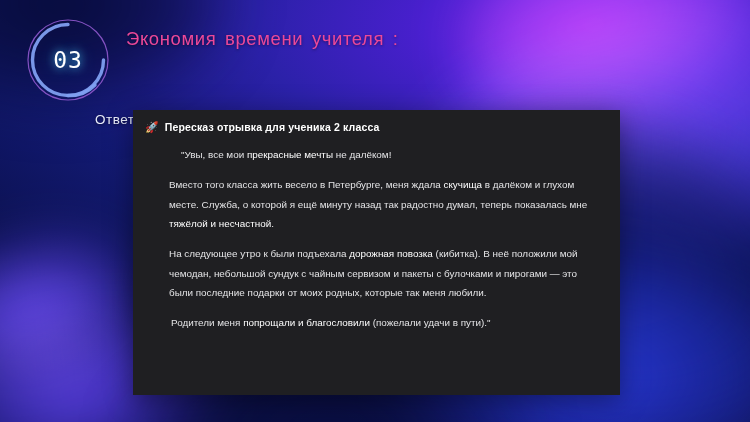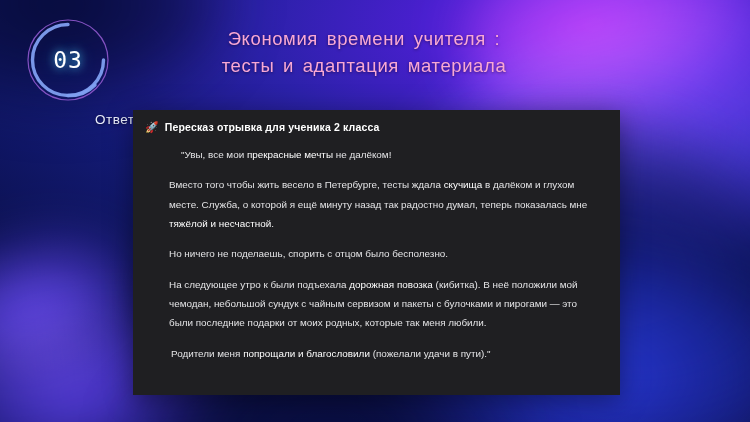"Экономия времени учителя :" .title { color: #f9a8d4 -> #ec4899; left: 149px -> 126px; text-align: center -> none }
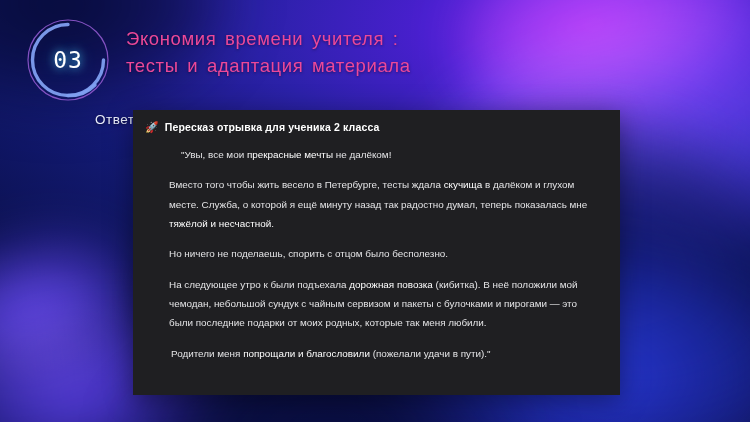"тесты и адаптация материала" span.title-line { html: <span>тесты и адаптация материала</span> -> none }
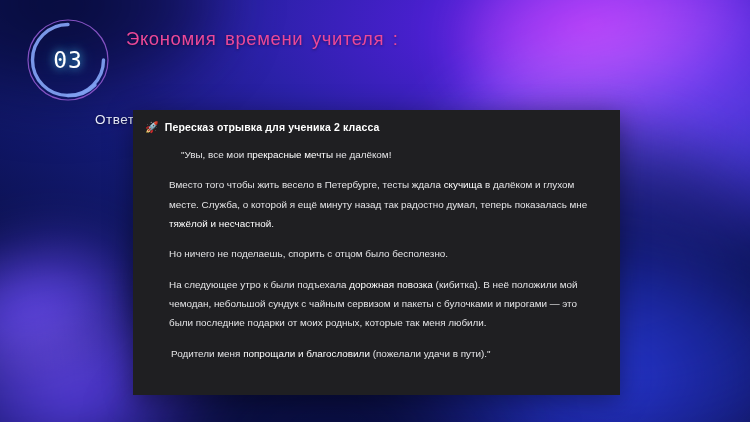"Вместо того чтобы жить весело" span { text: чтобы жить весело в Петербурге, тесты -> класса жить весело в Петербурге, меня }
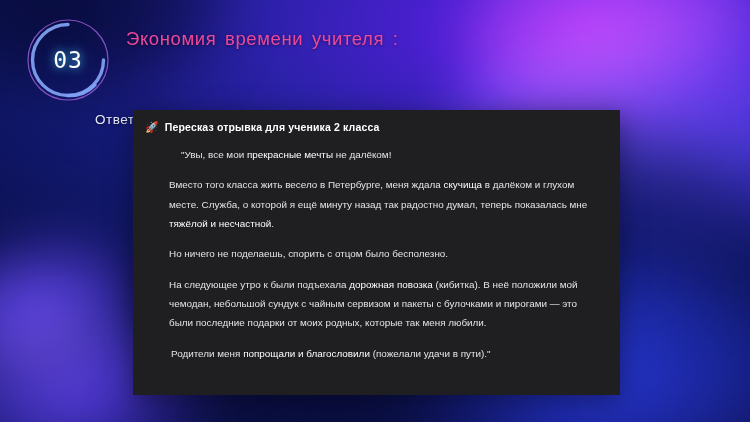"Но ничего не поделаешь, спорить" p { html: <p><span>Но ничего не поделаешь, спорить с отцом было бесполезно.</span></p> -> none }
